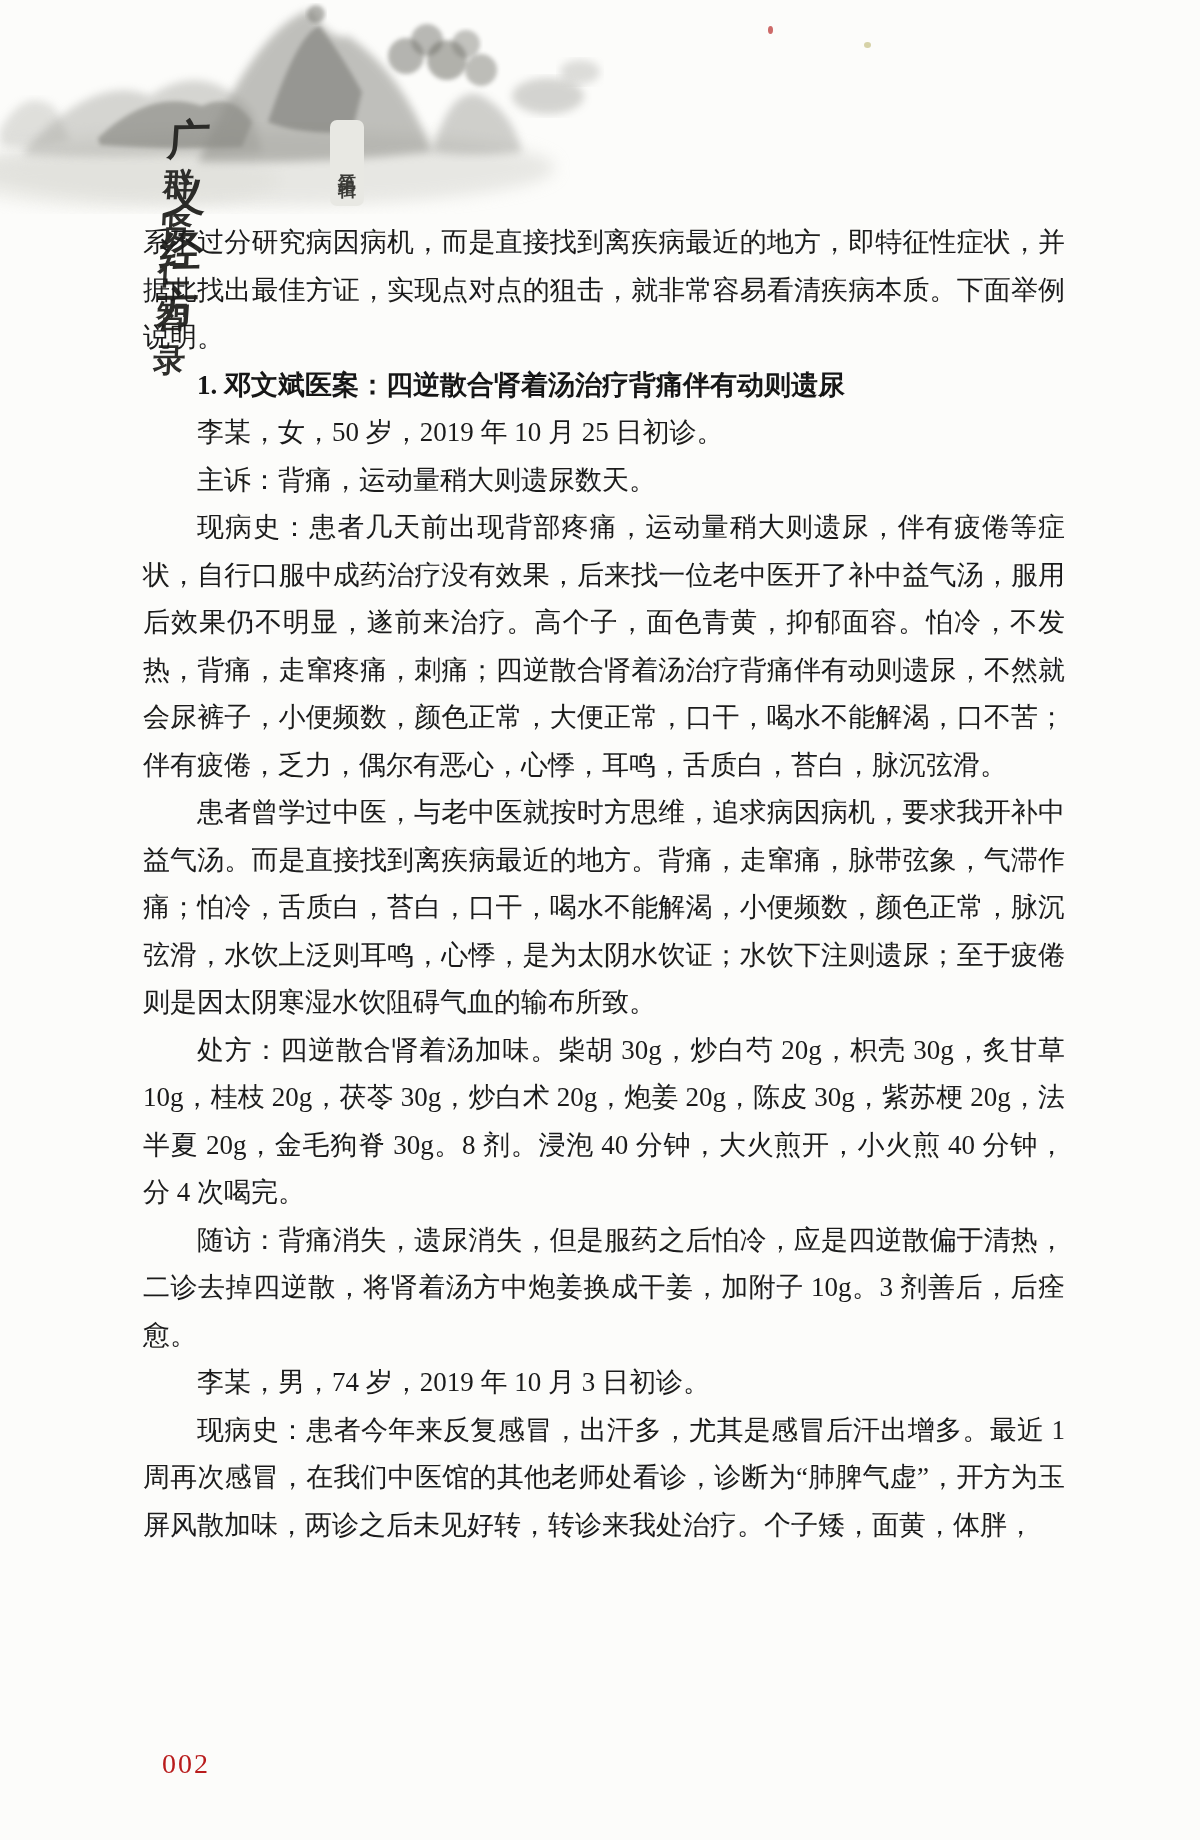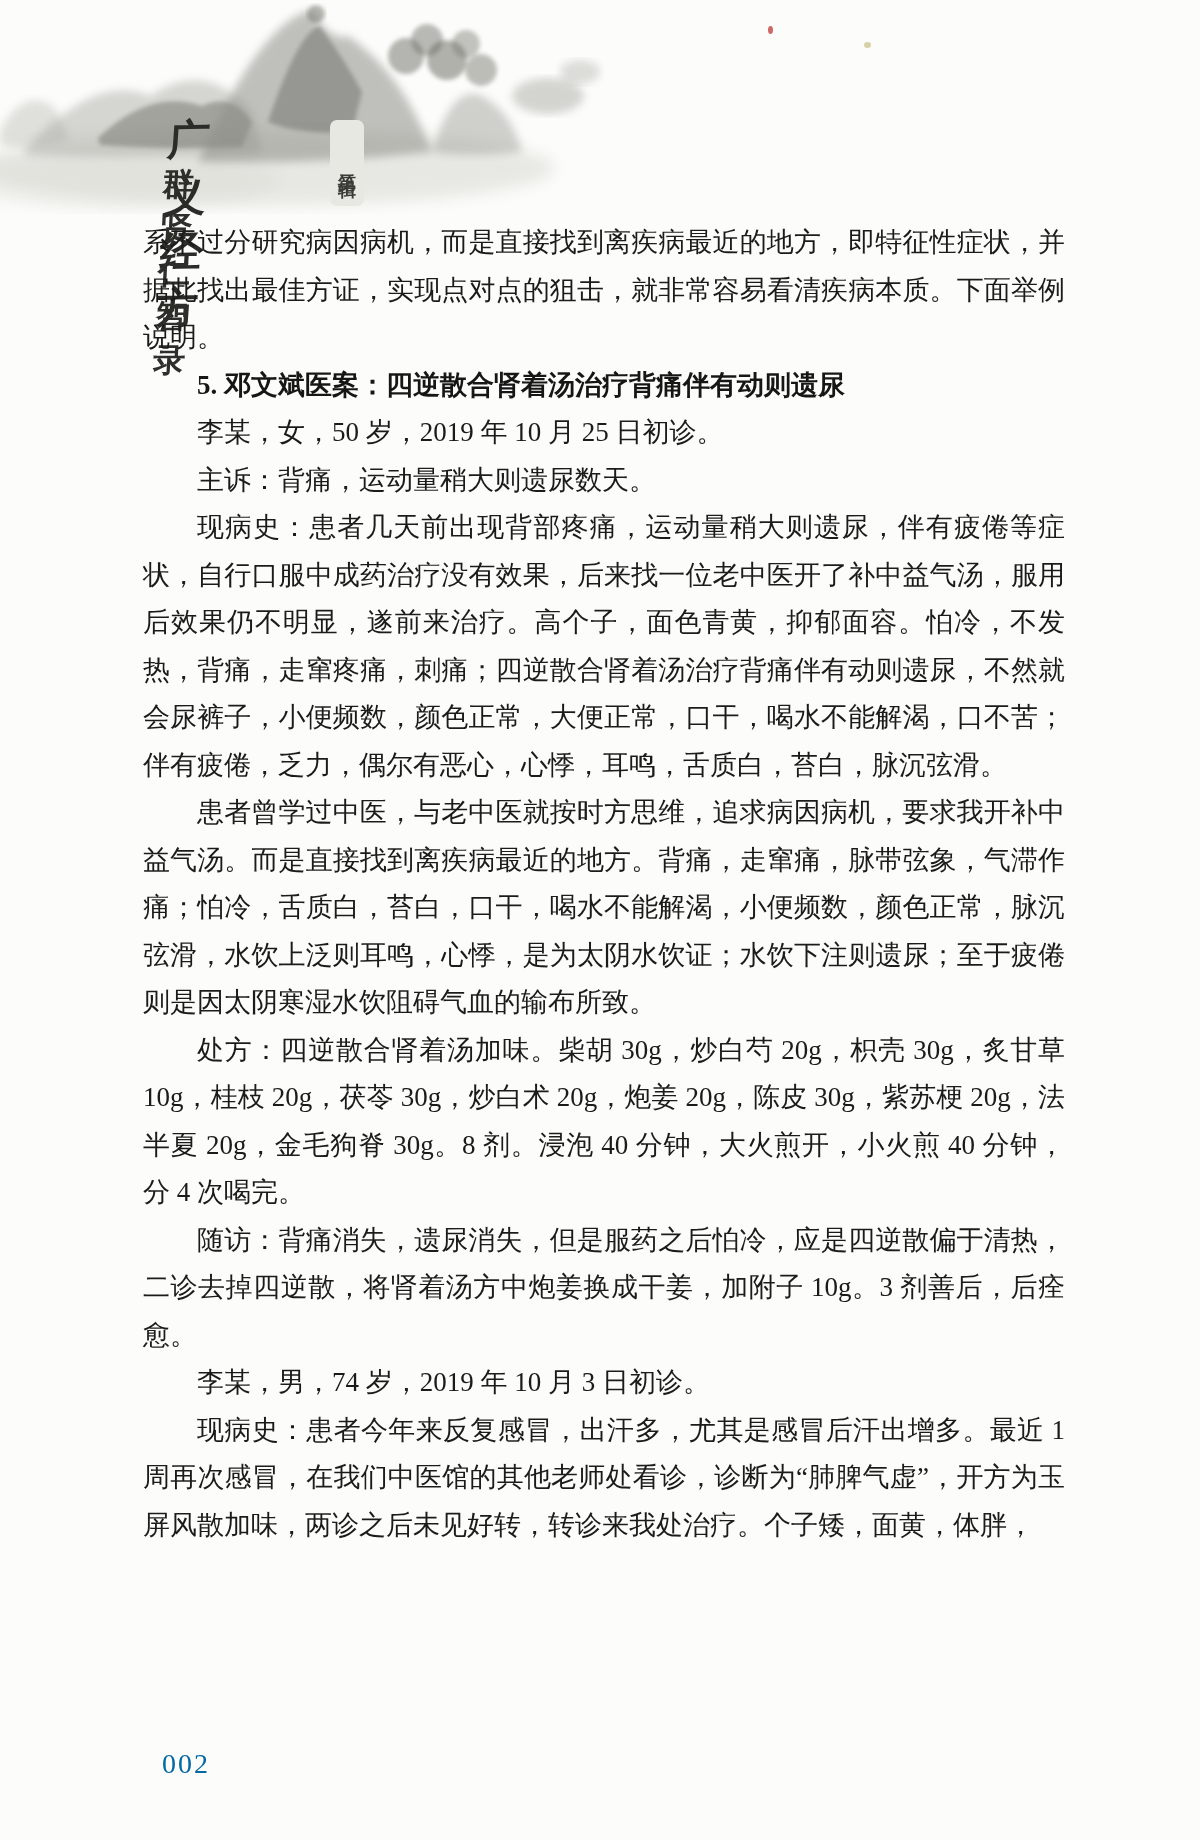"5. 邓文斌医案：四逆散合肾着汤治疗背痛伴有动则遗尿" p.heading { text: 5 -> 1 }
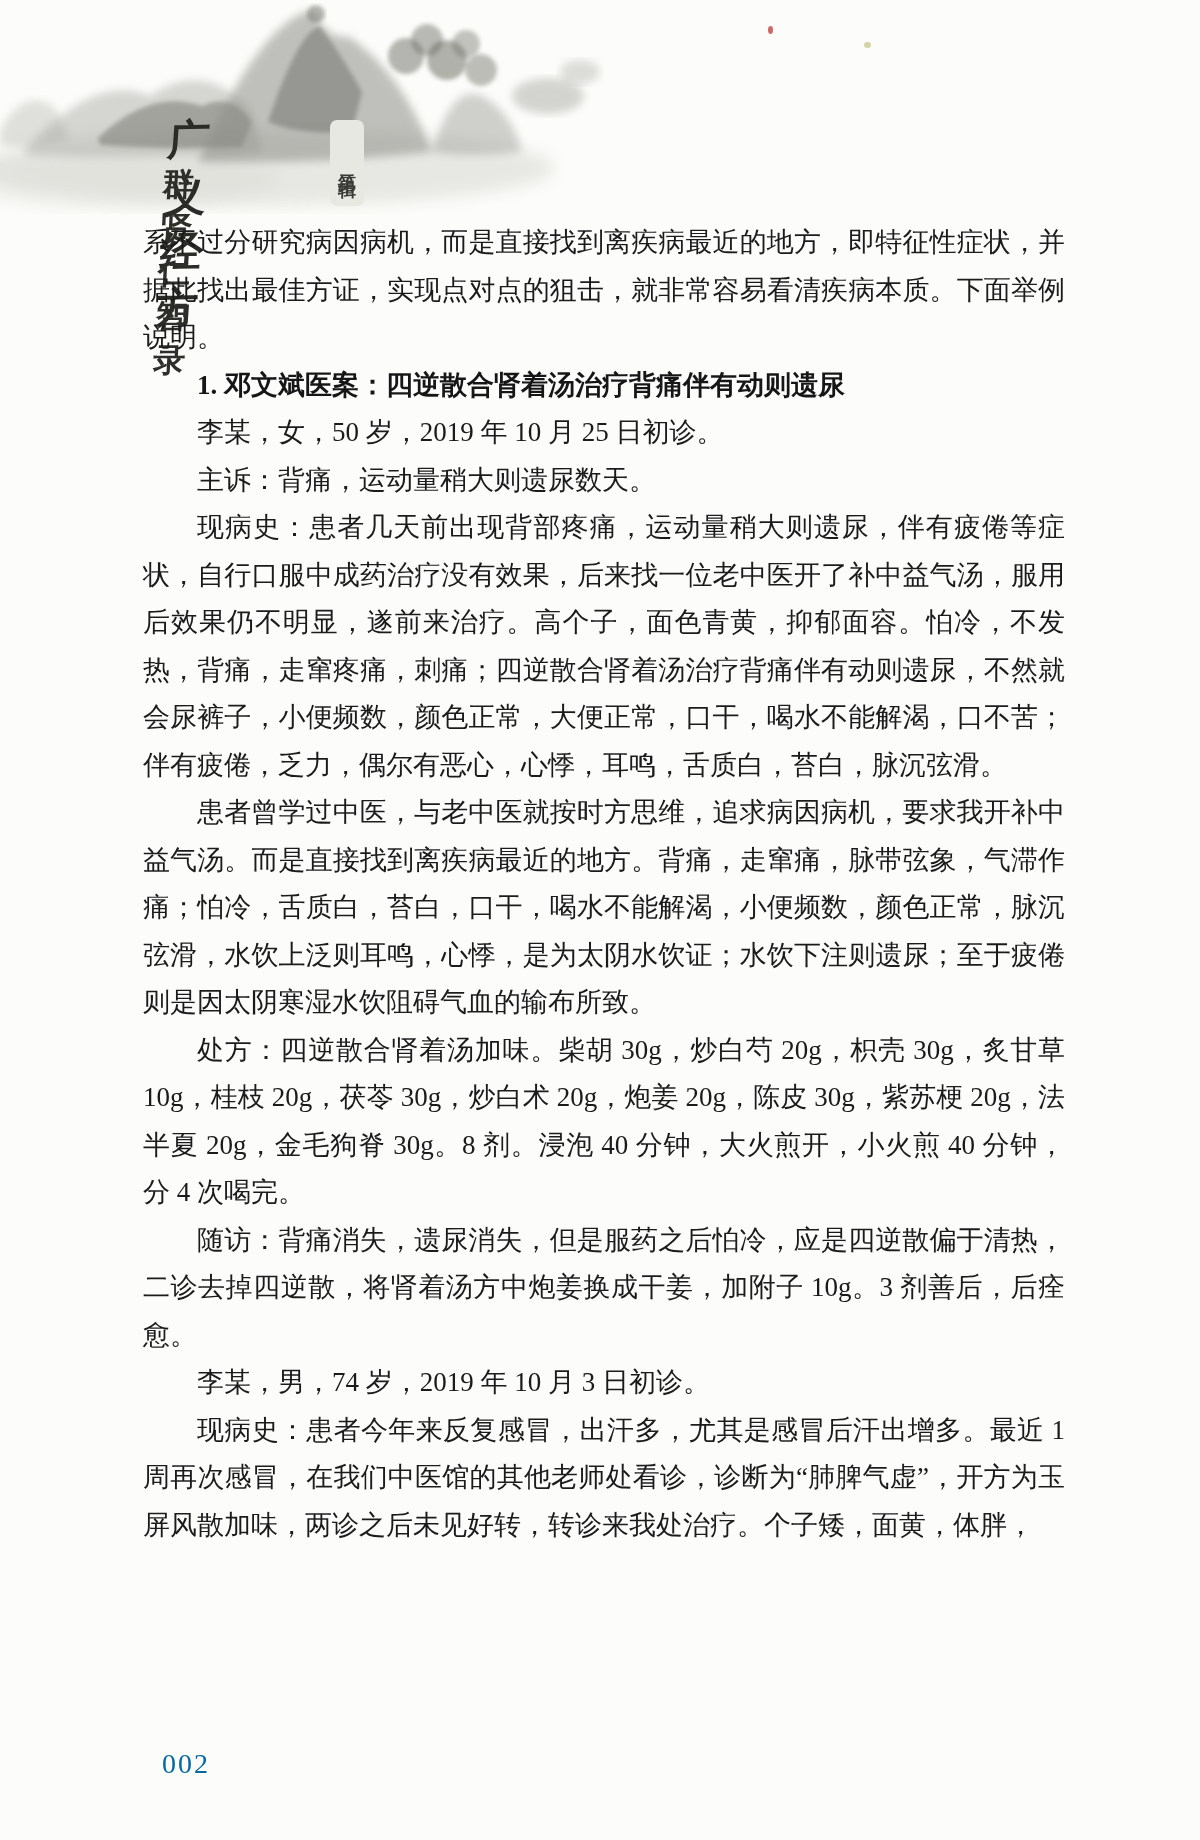"002" .page-number { color: #0369a1 -> #b91c1c }
